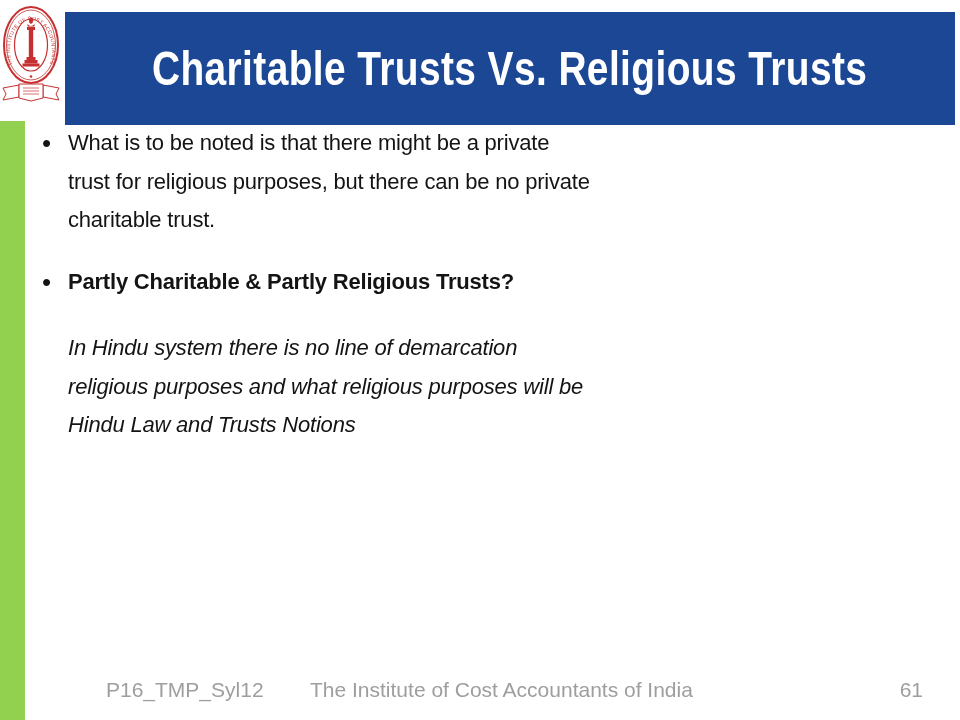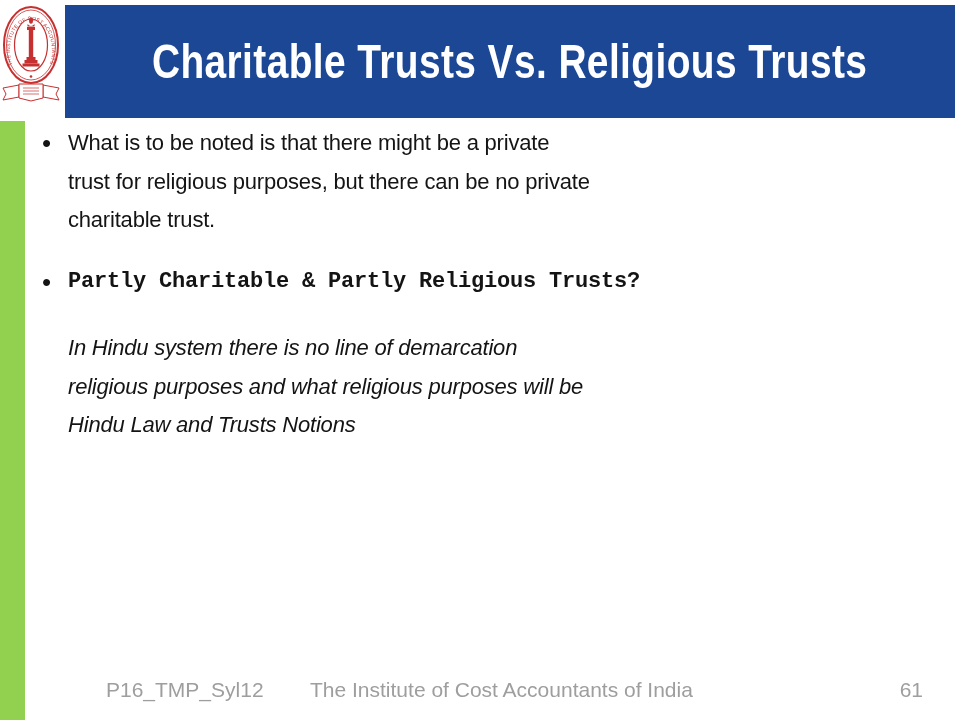"Charitable Trusts Vs. Religious Trusts" .title-bar { top: 5px -> 12px }
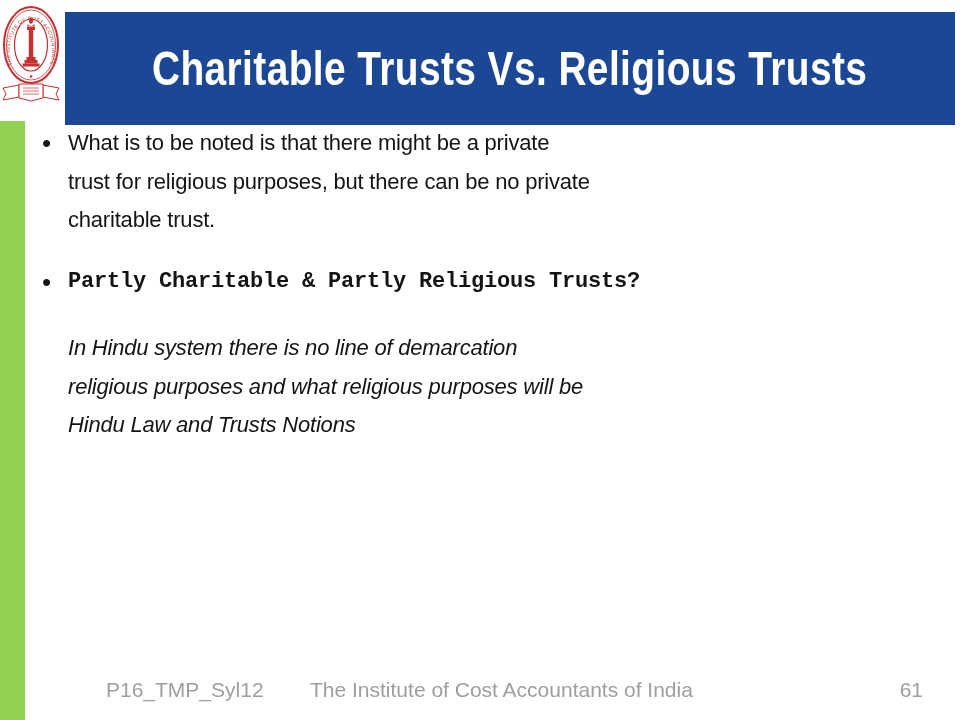"Partly Charitable & Partly Religious" .bold-line { font-family: Liberation Mono, monospace -> none }
